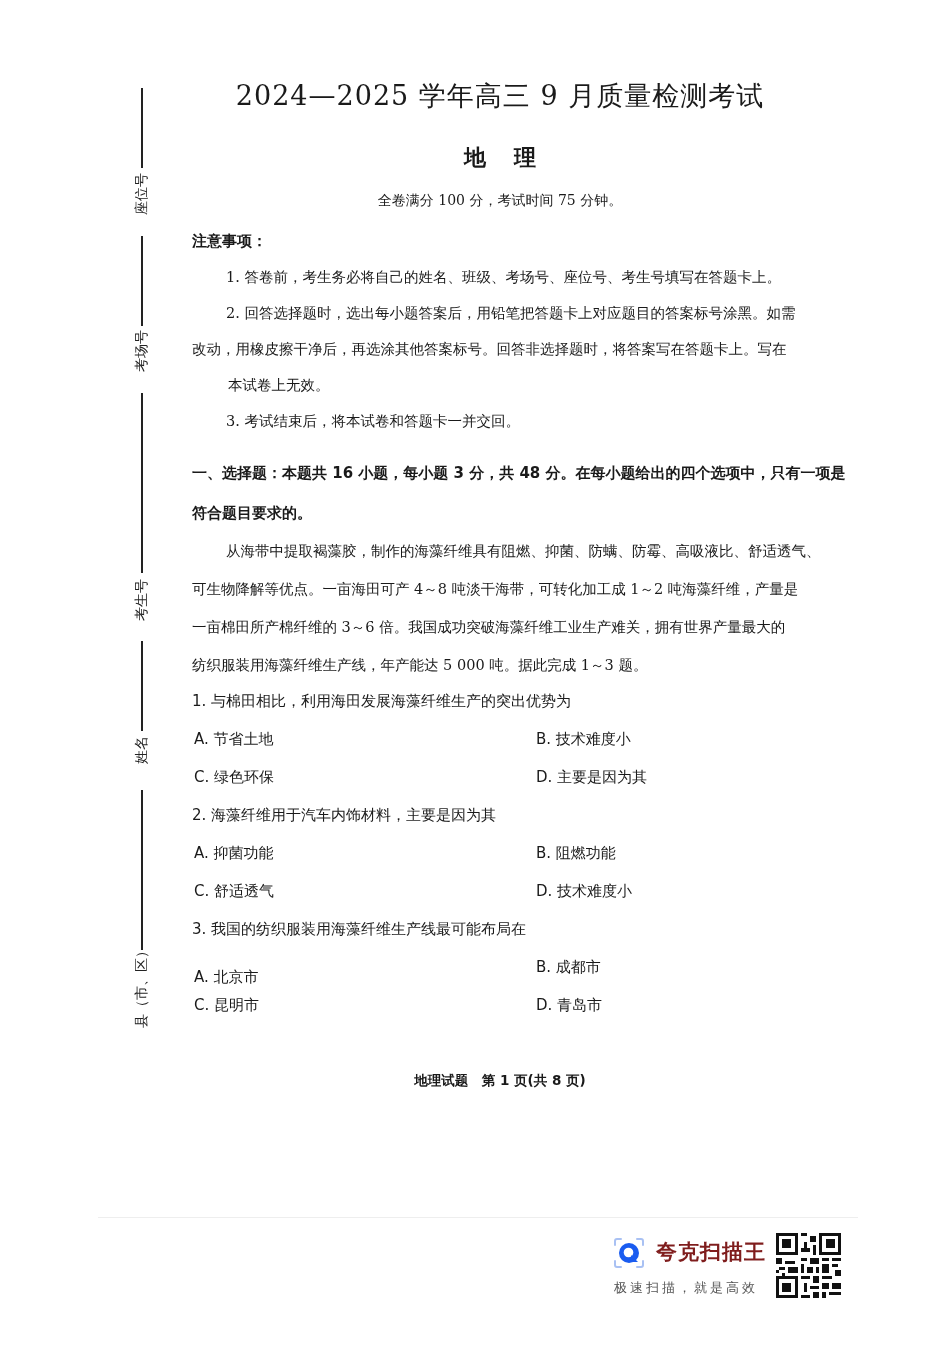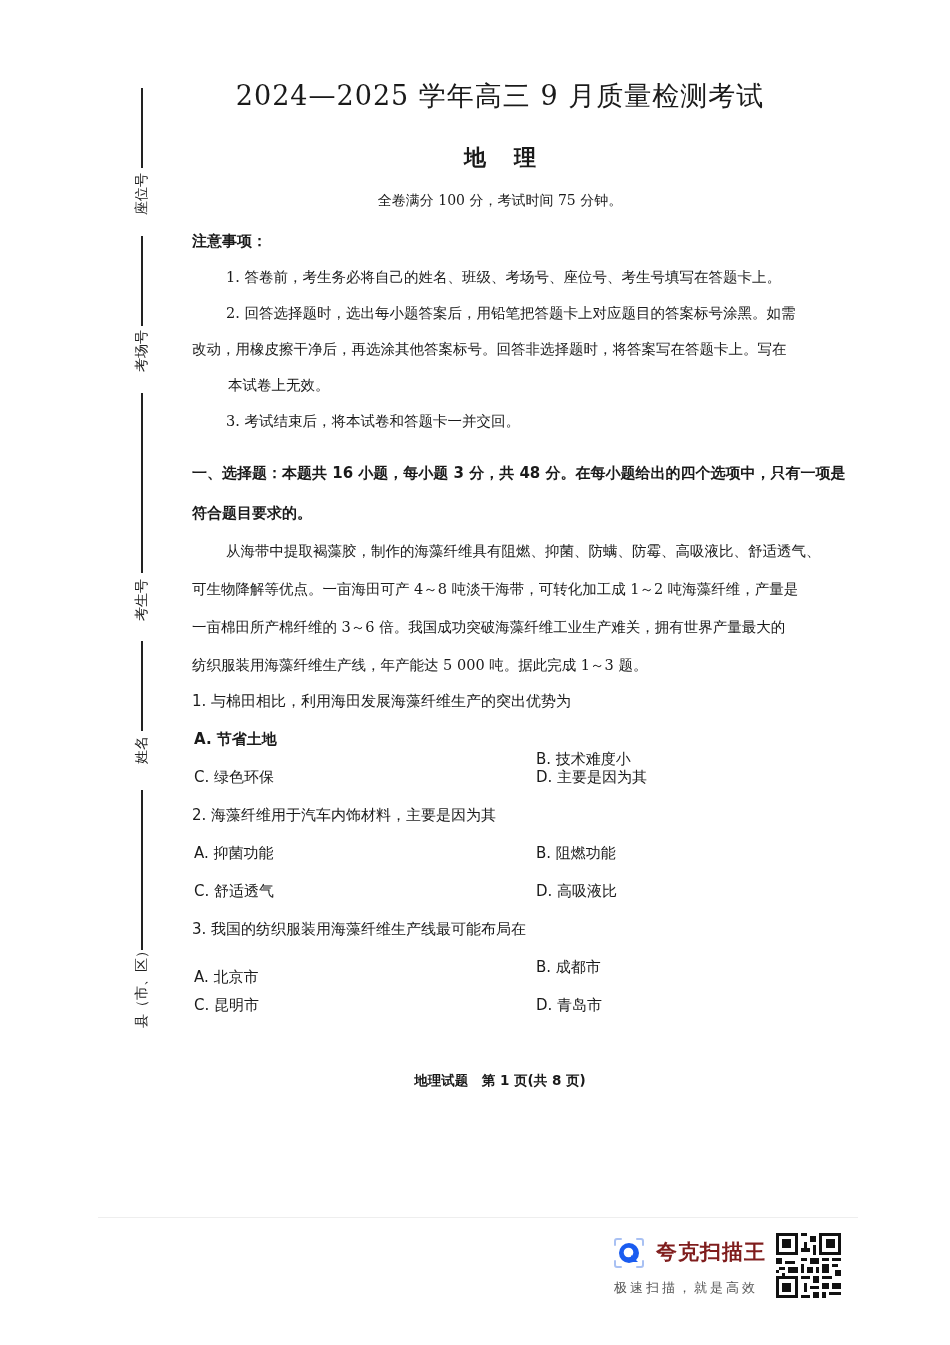"A. 节省土地" div.opt { font-weight: bold -> none }
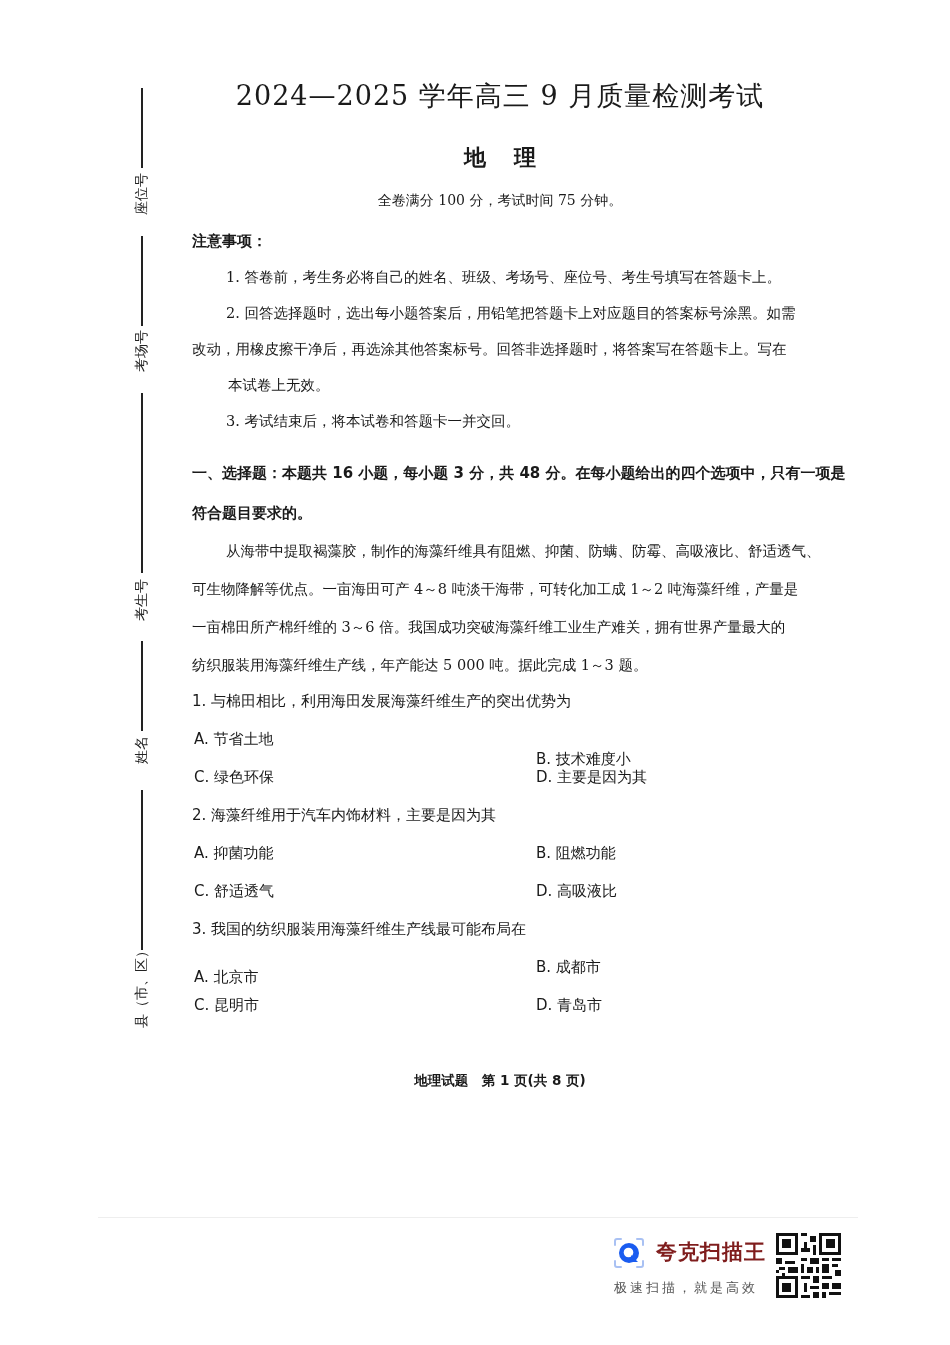"B. 技术难度小" div.opt { margin-top: 20px -> none }
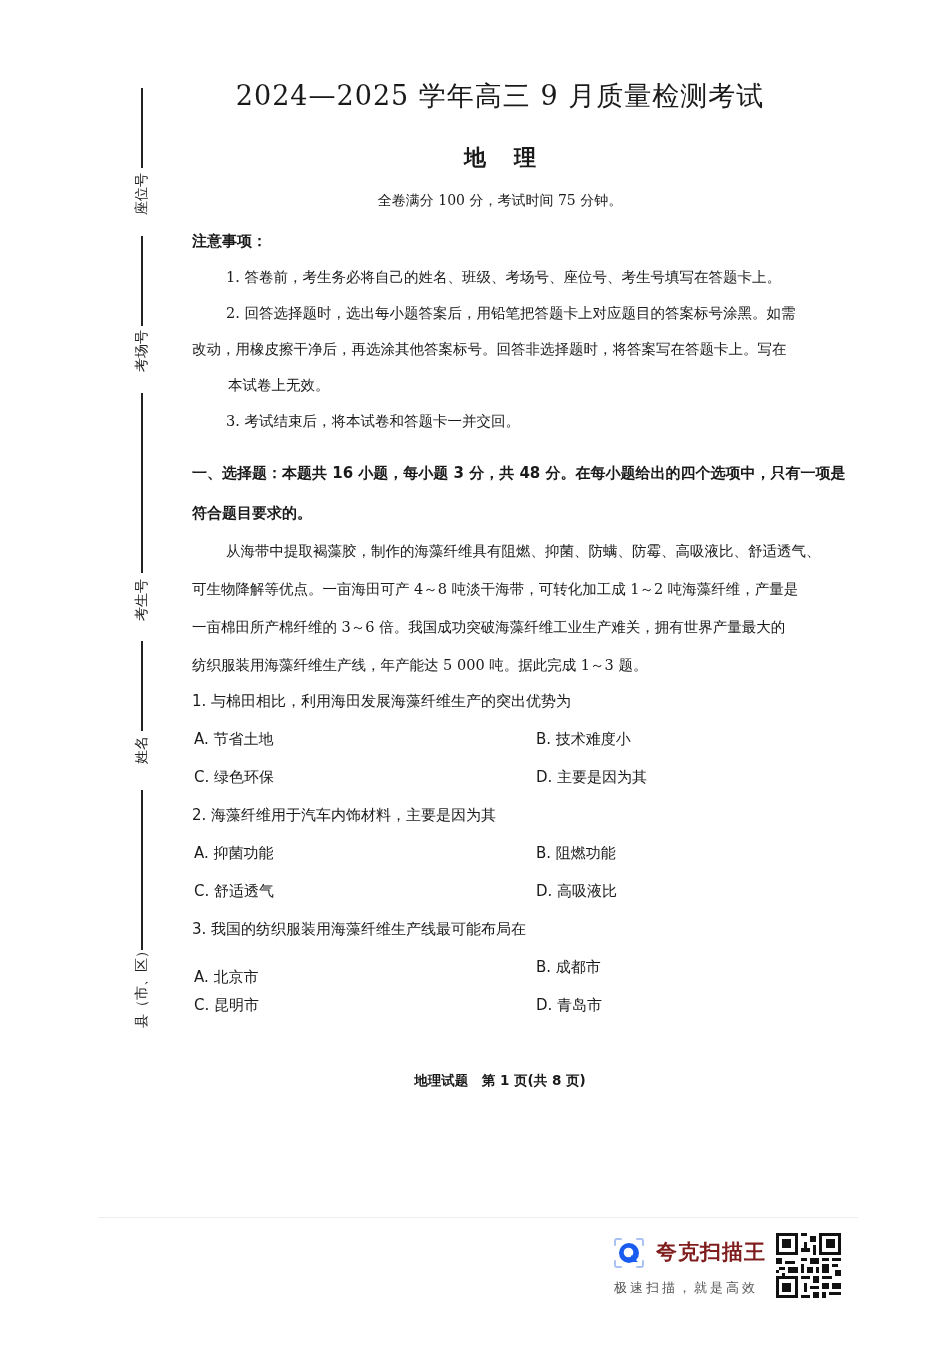"D. 高吸液比" div.opt { text: 高吸液比 -> 技术难度小 }
